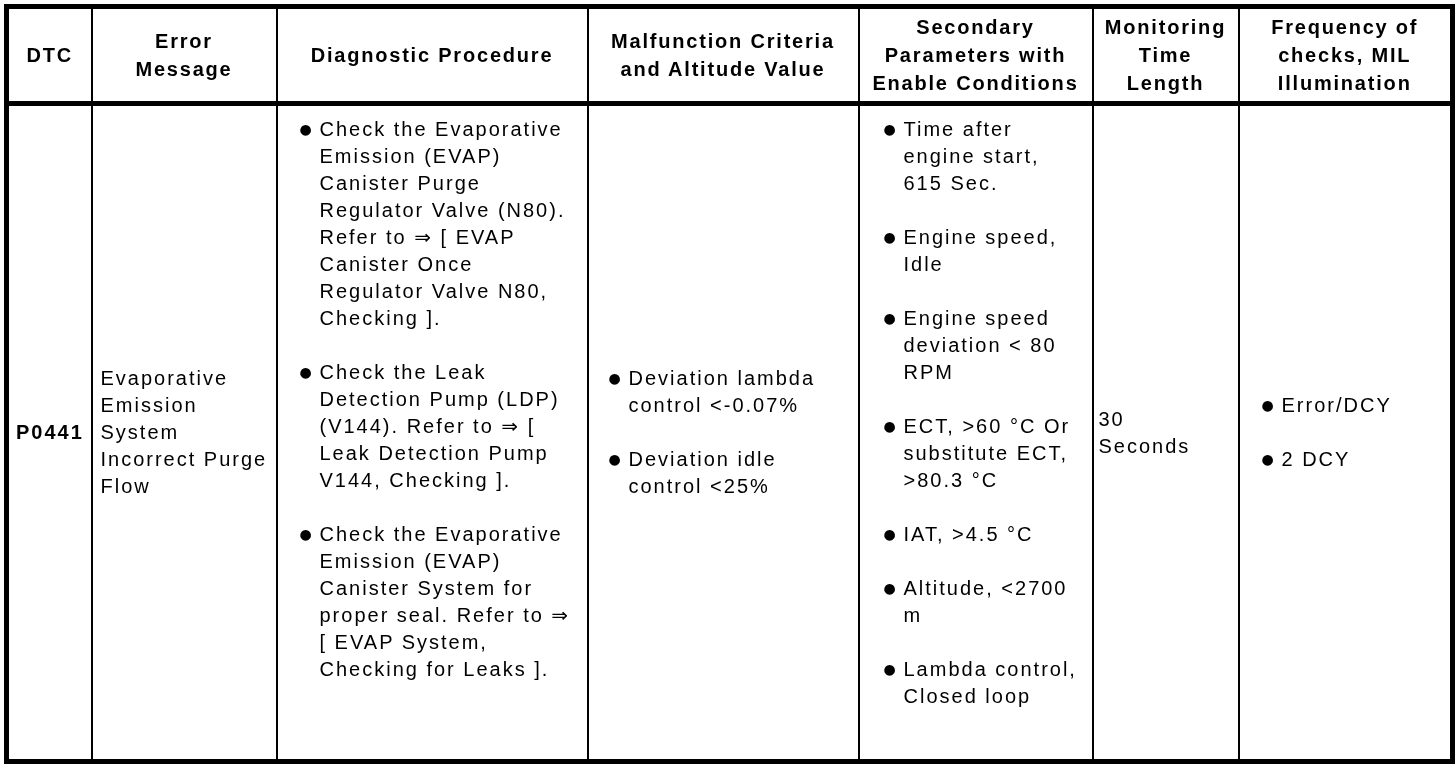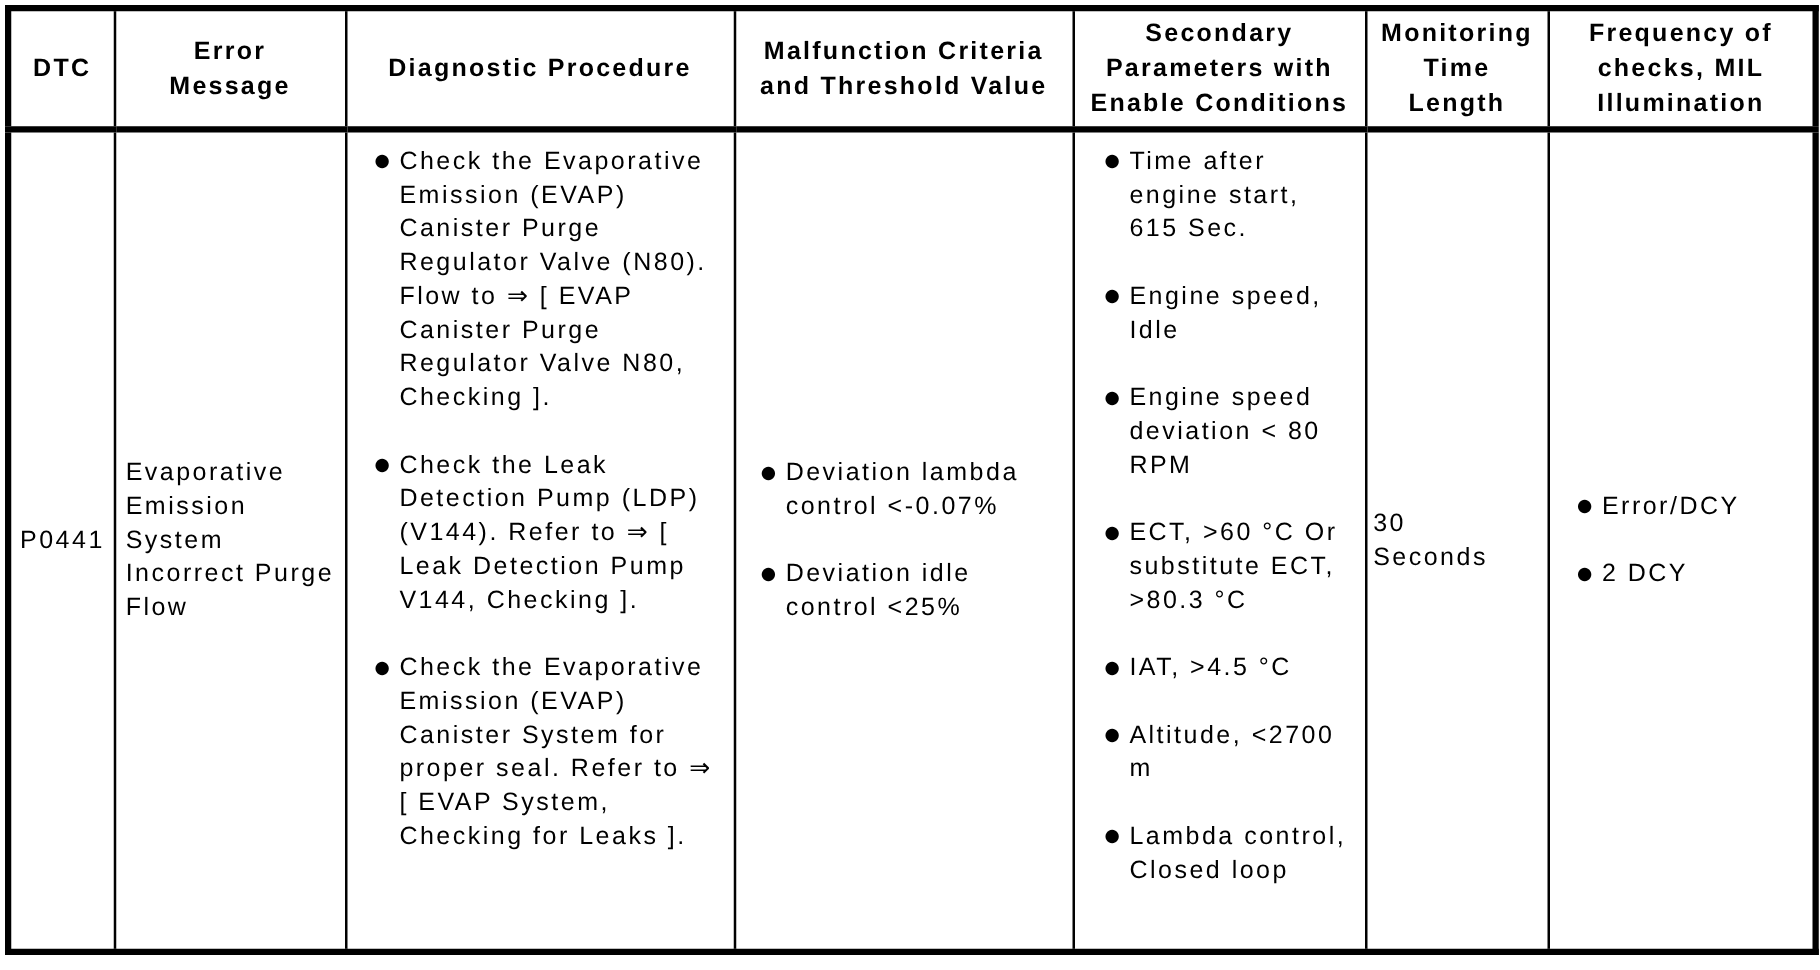"Malfunction Criteria" th { text: Threshold -> Altitude }
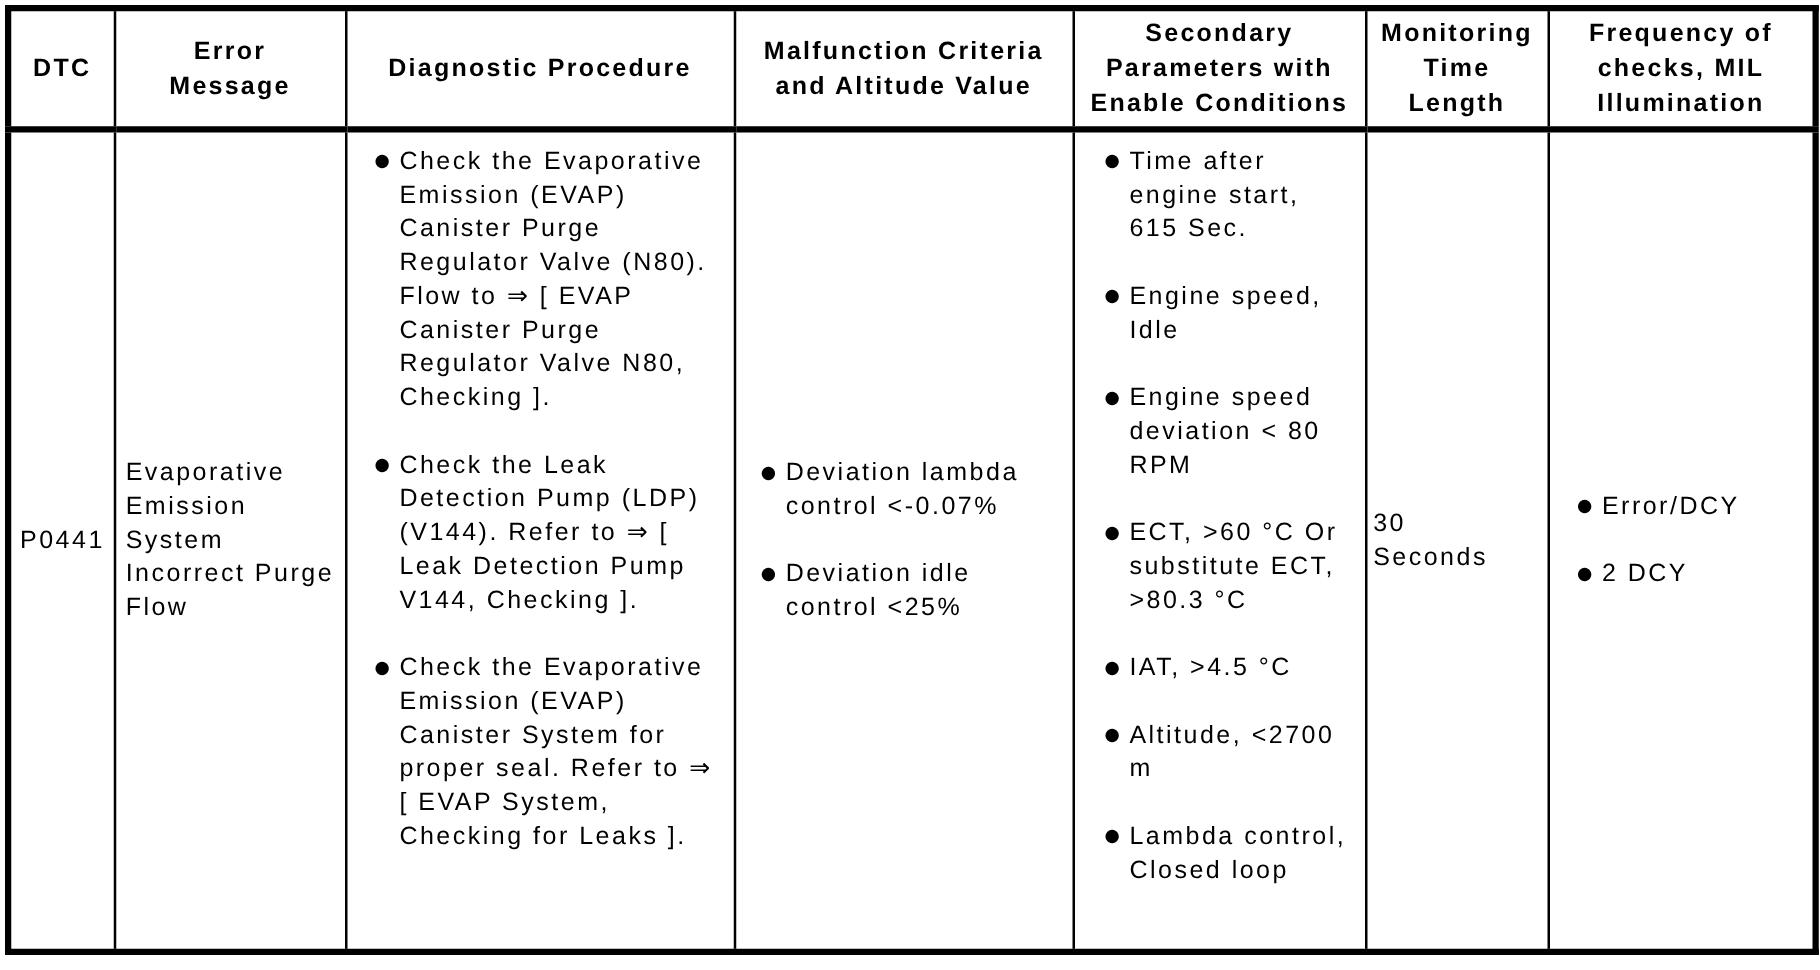"Check the Evaporative Emission (EVAP) Canister Purge" span.li-text { text: Flow to ⇒ [ EVAP Canister Purge -> Refer to ⇒ [ EVAP Canister Once }
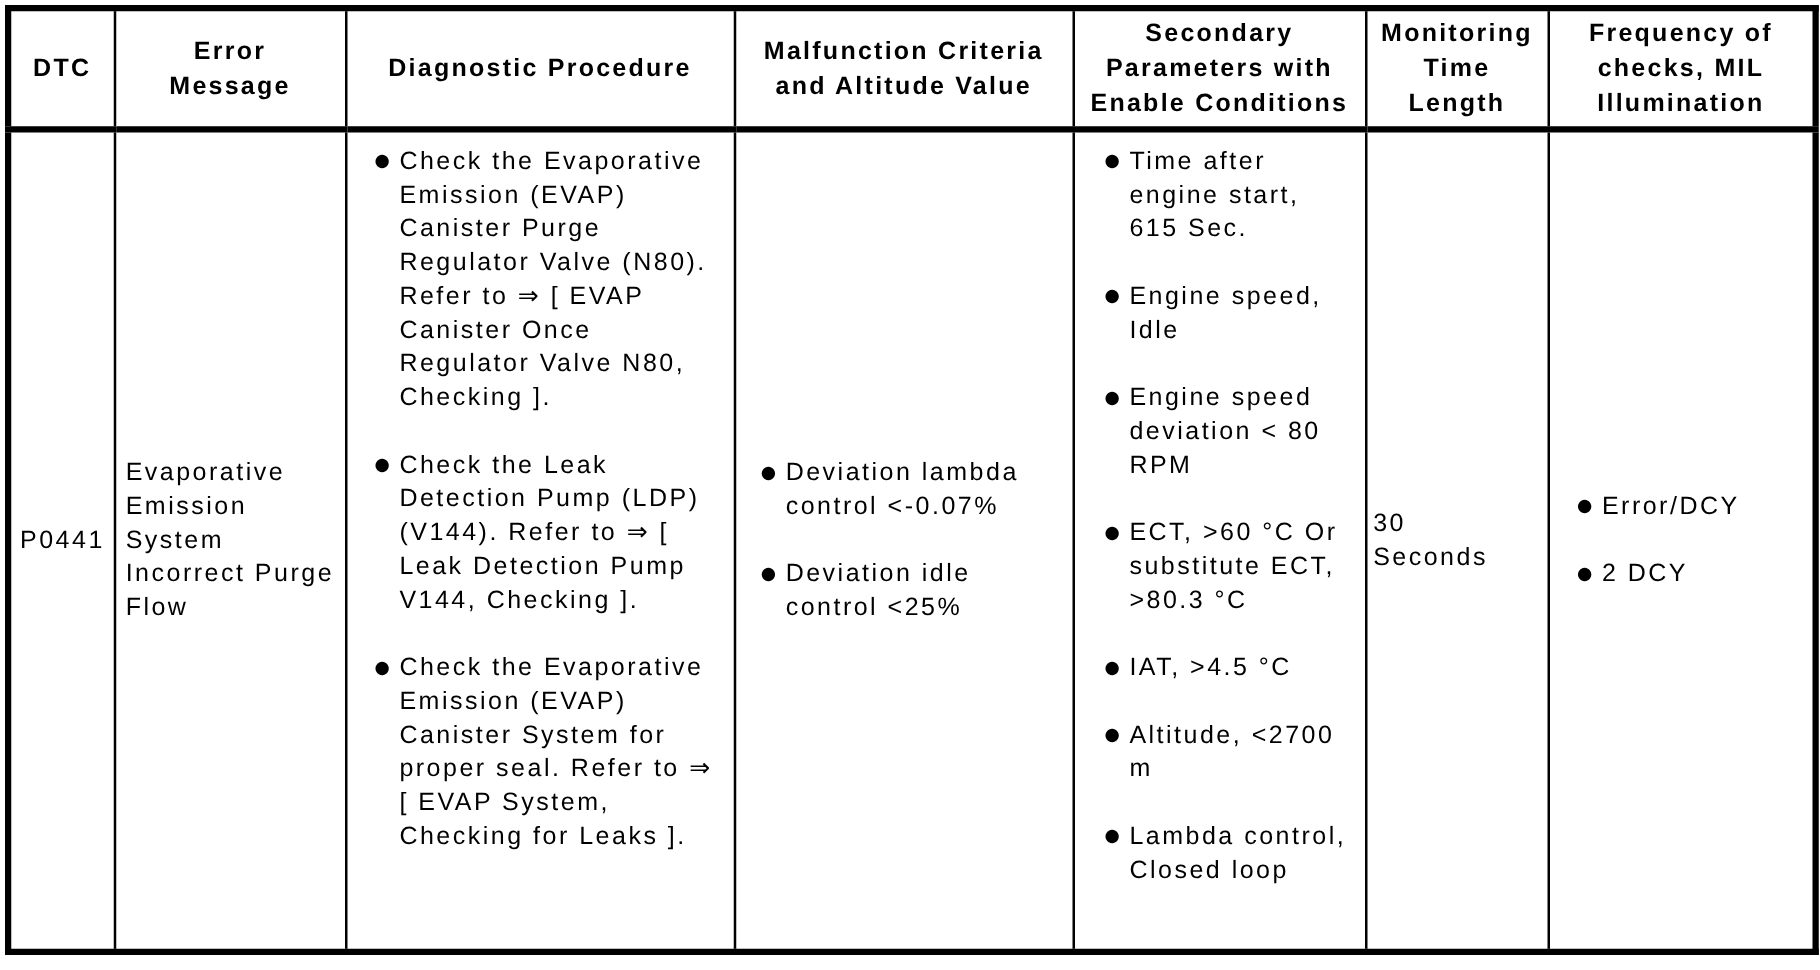"P0441" td.c-dtc { font-weight: none -> bold }
